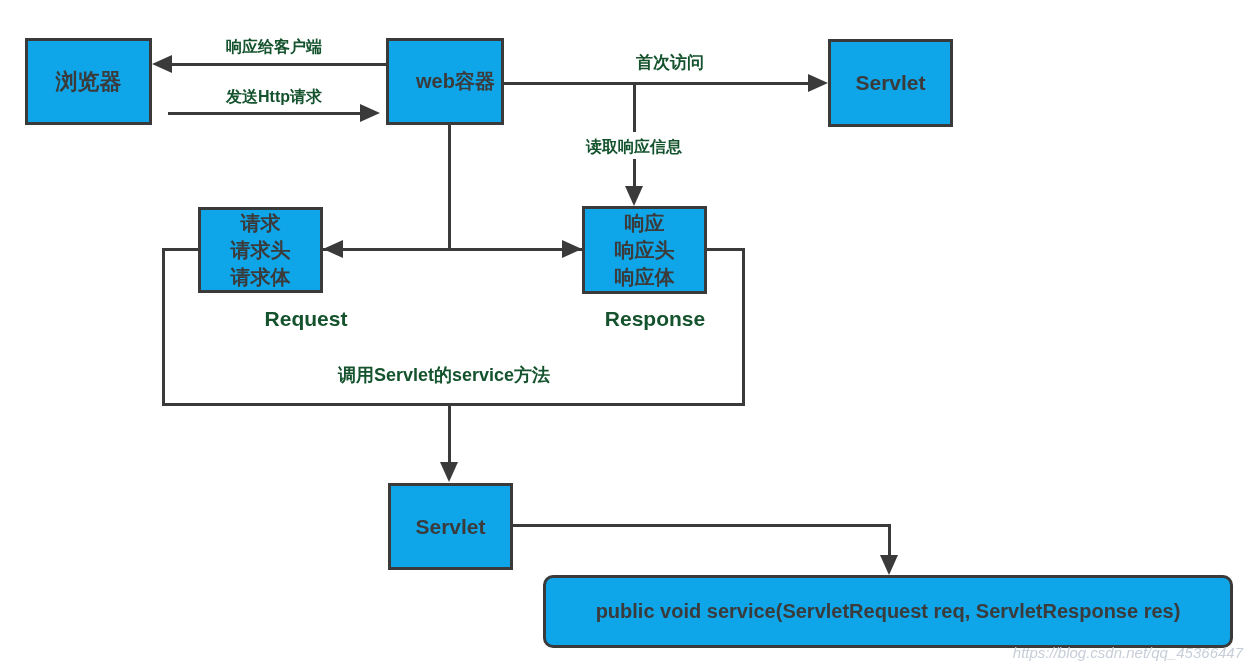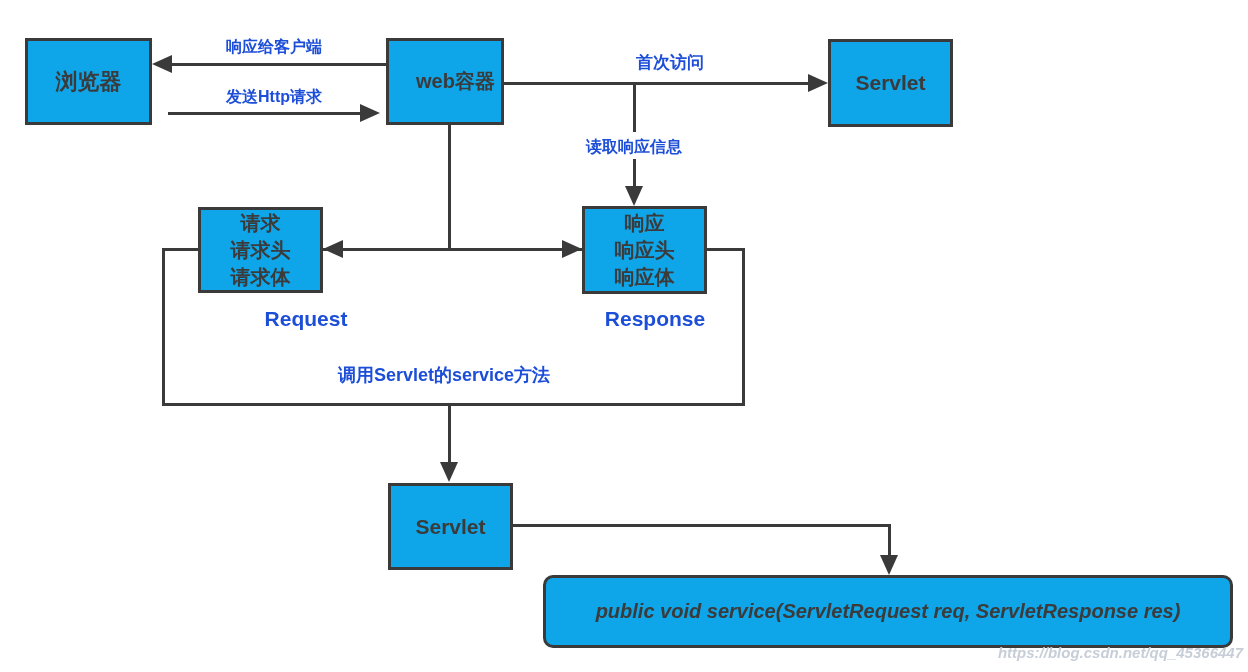"响应给客户端" .lbl { color: #1d4ed8 -> #14532d }
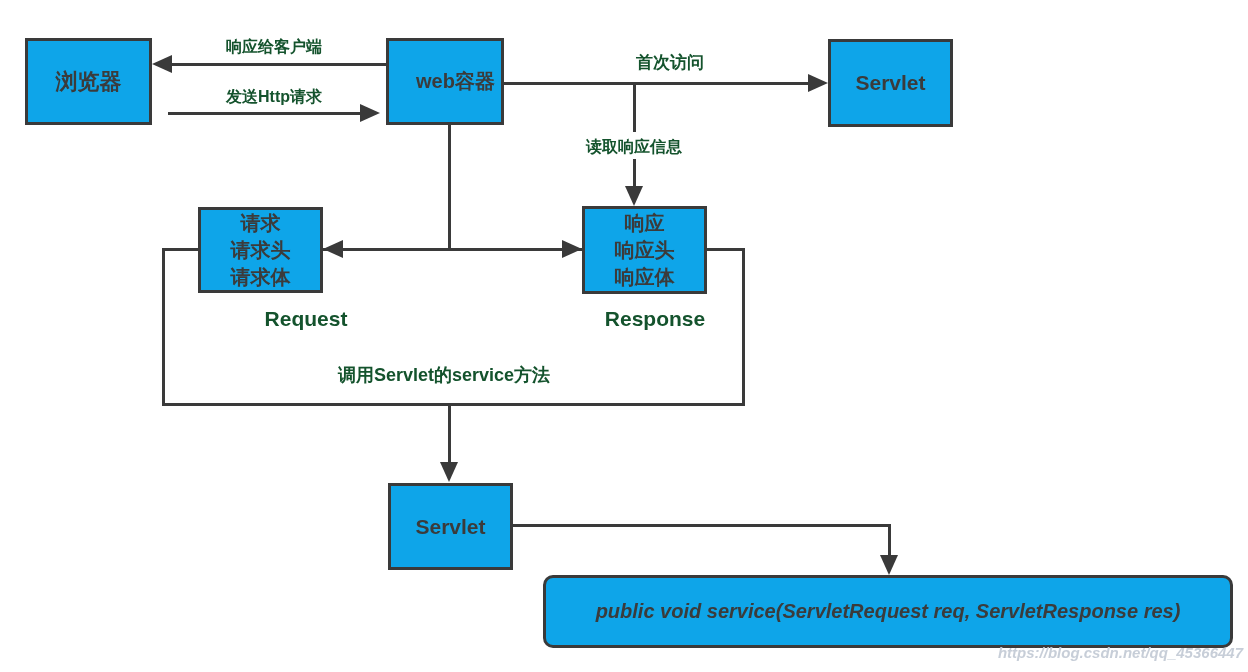"public void service(ServletRequest req," .rounded { font-style: italic -> none }
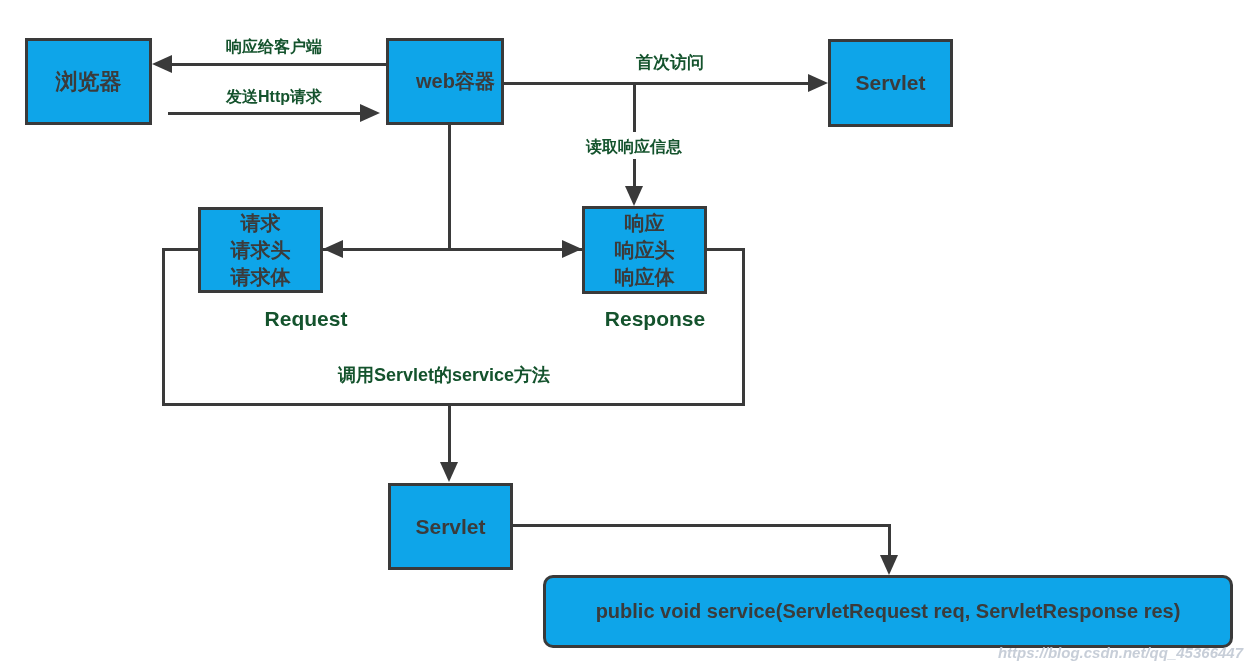"https://blog.csdn.net/qq_45366447" .watermark { font-weight: bold -> normal }
